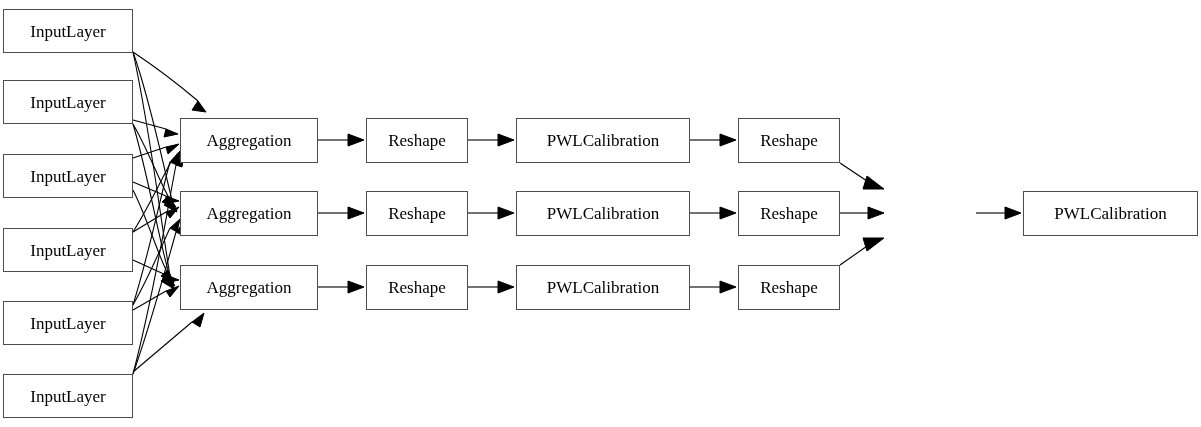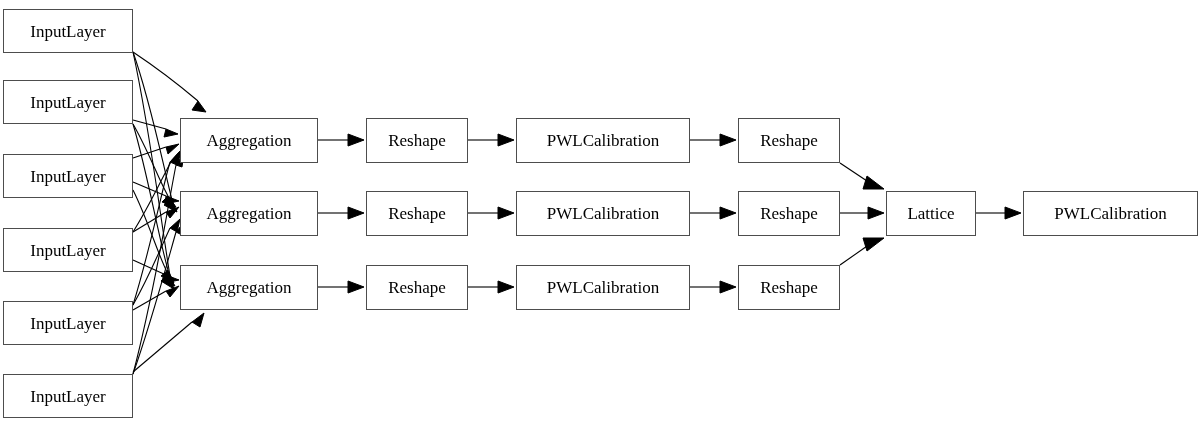"Lattice" div.node { html: <div>Lattice</div> -> none }
